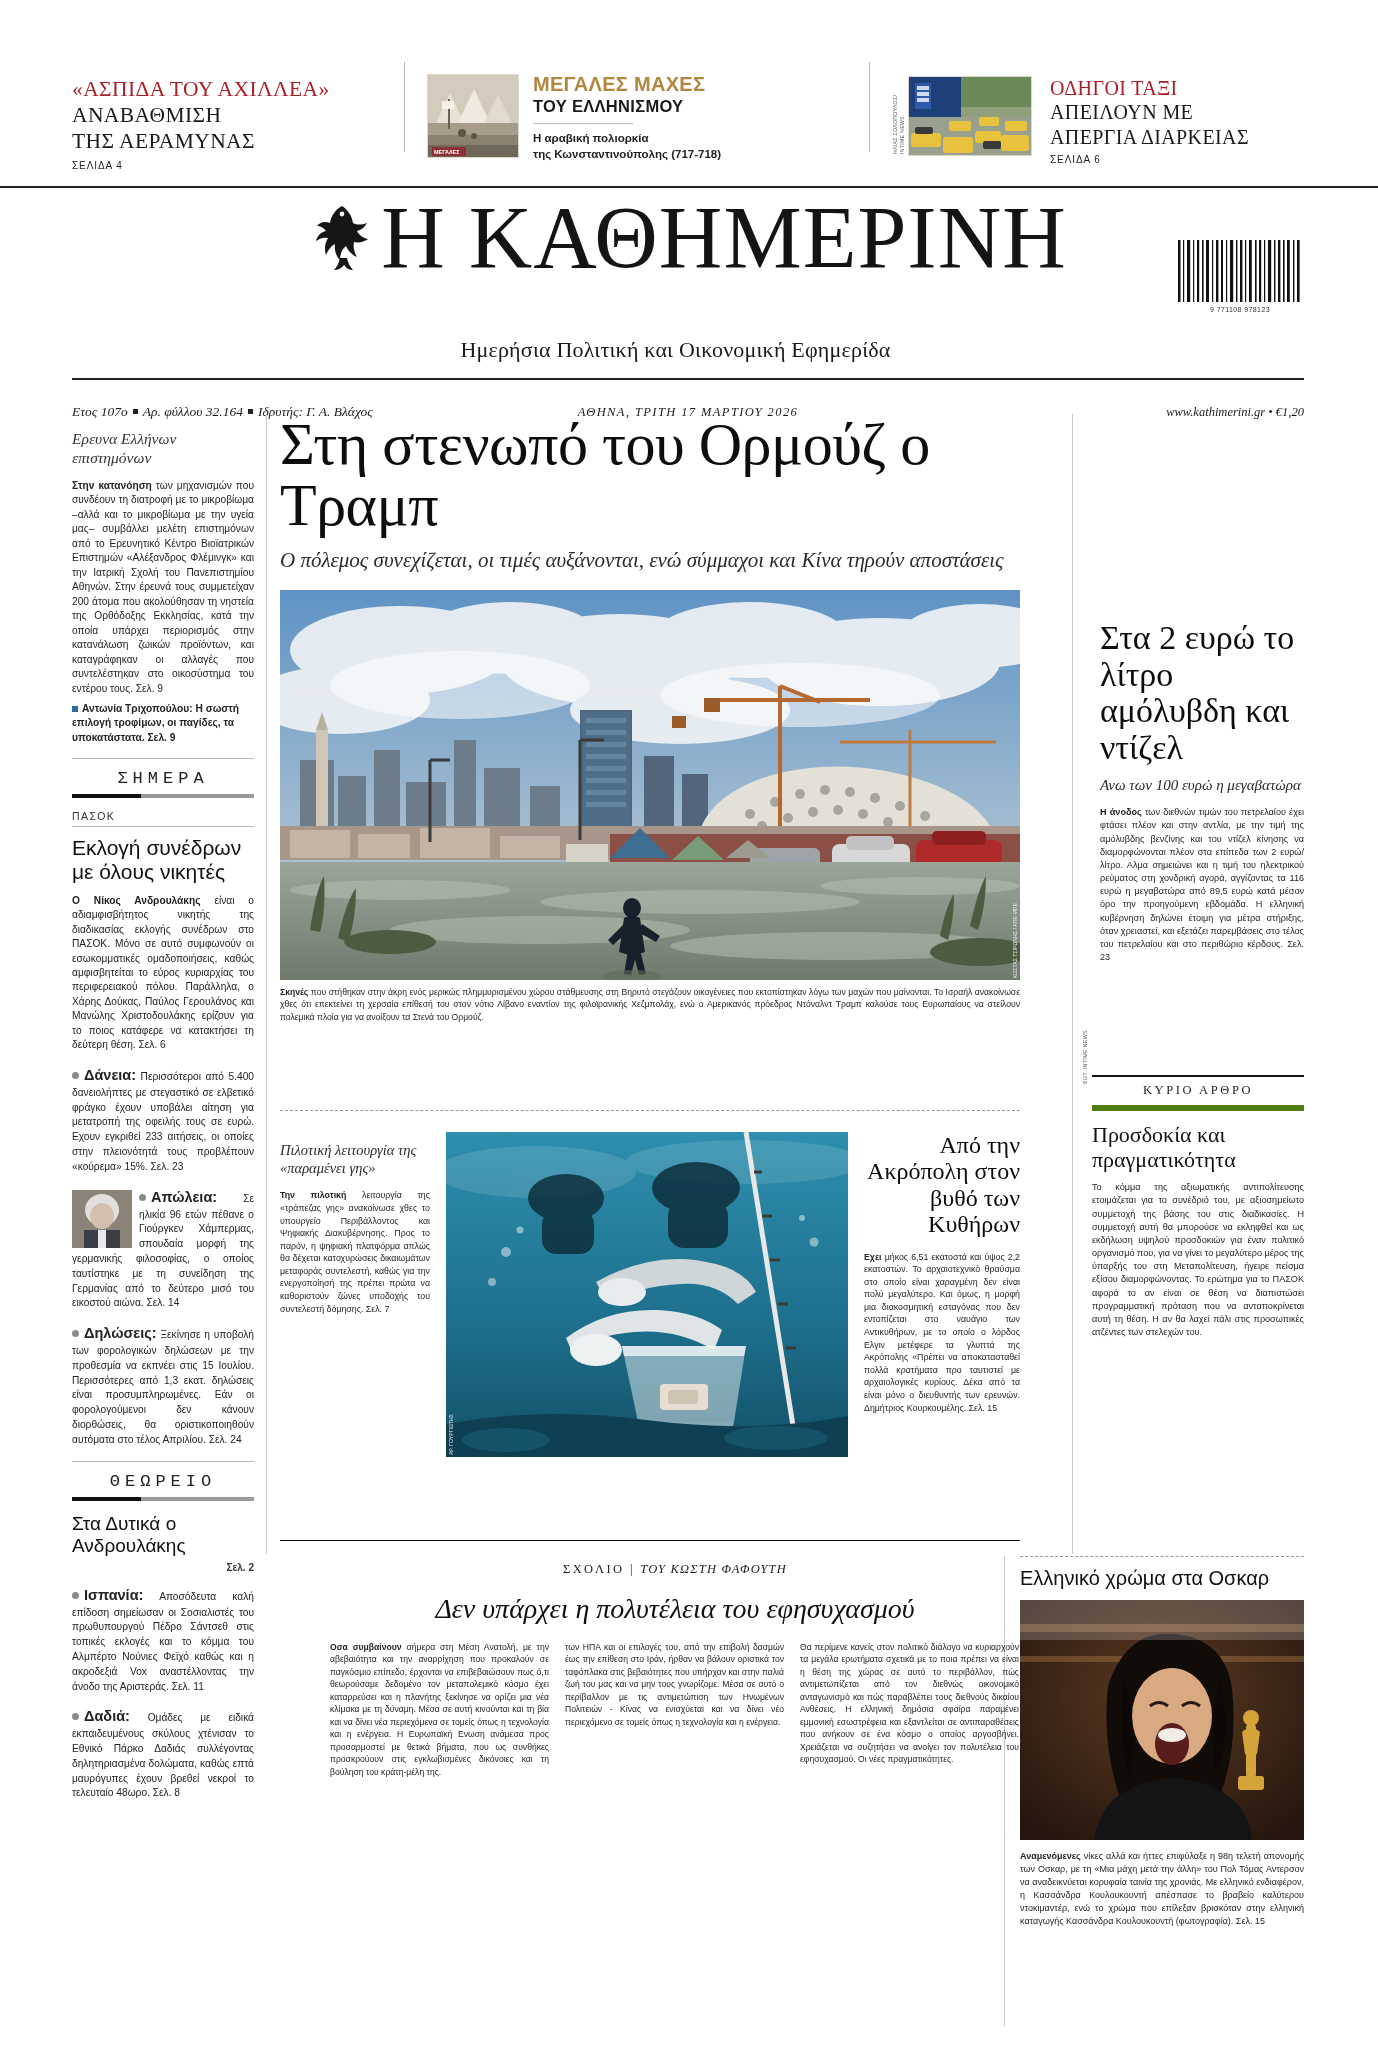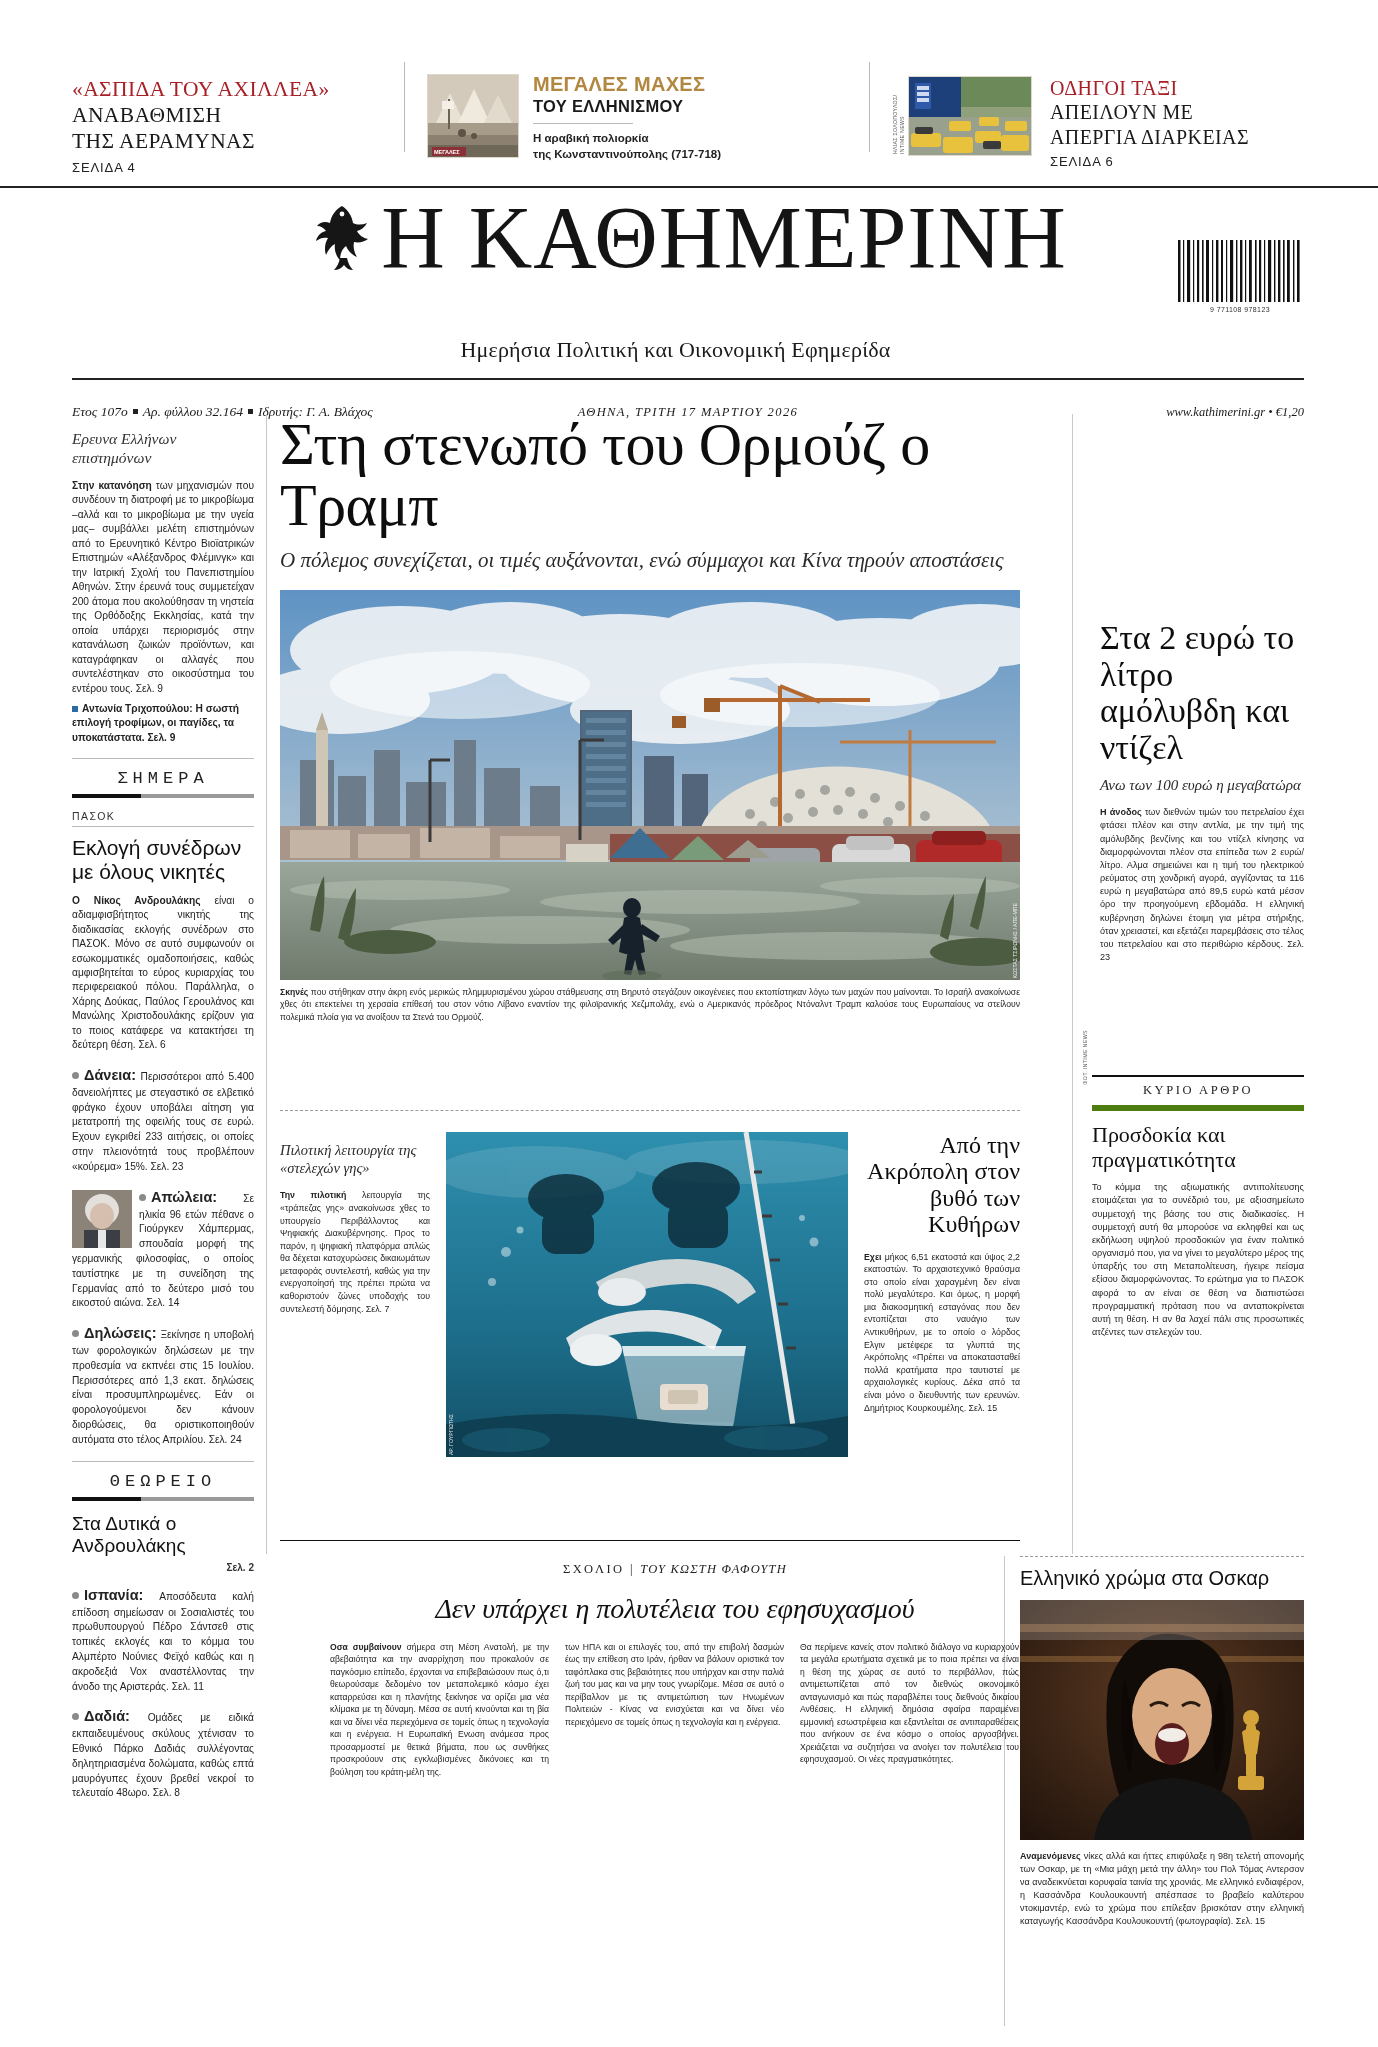"ΣΕΛΙΔΑ 4" .promo-sel { font-size: 13px -> 10px }
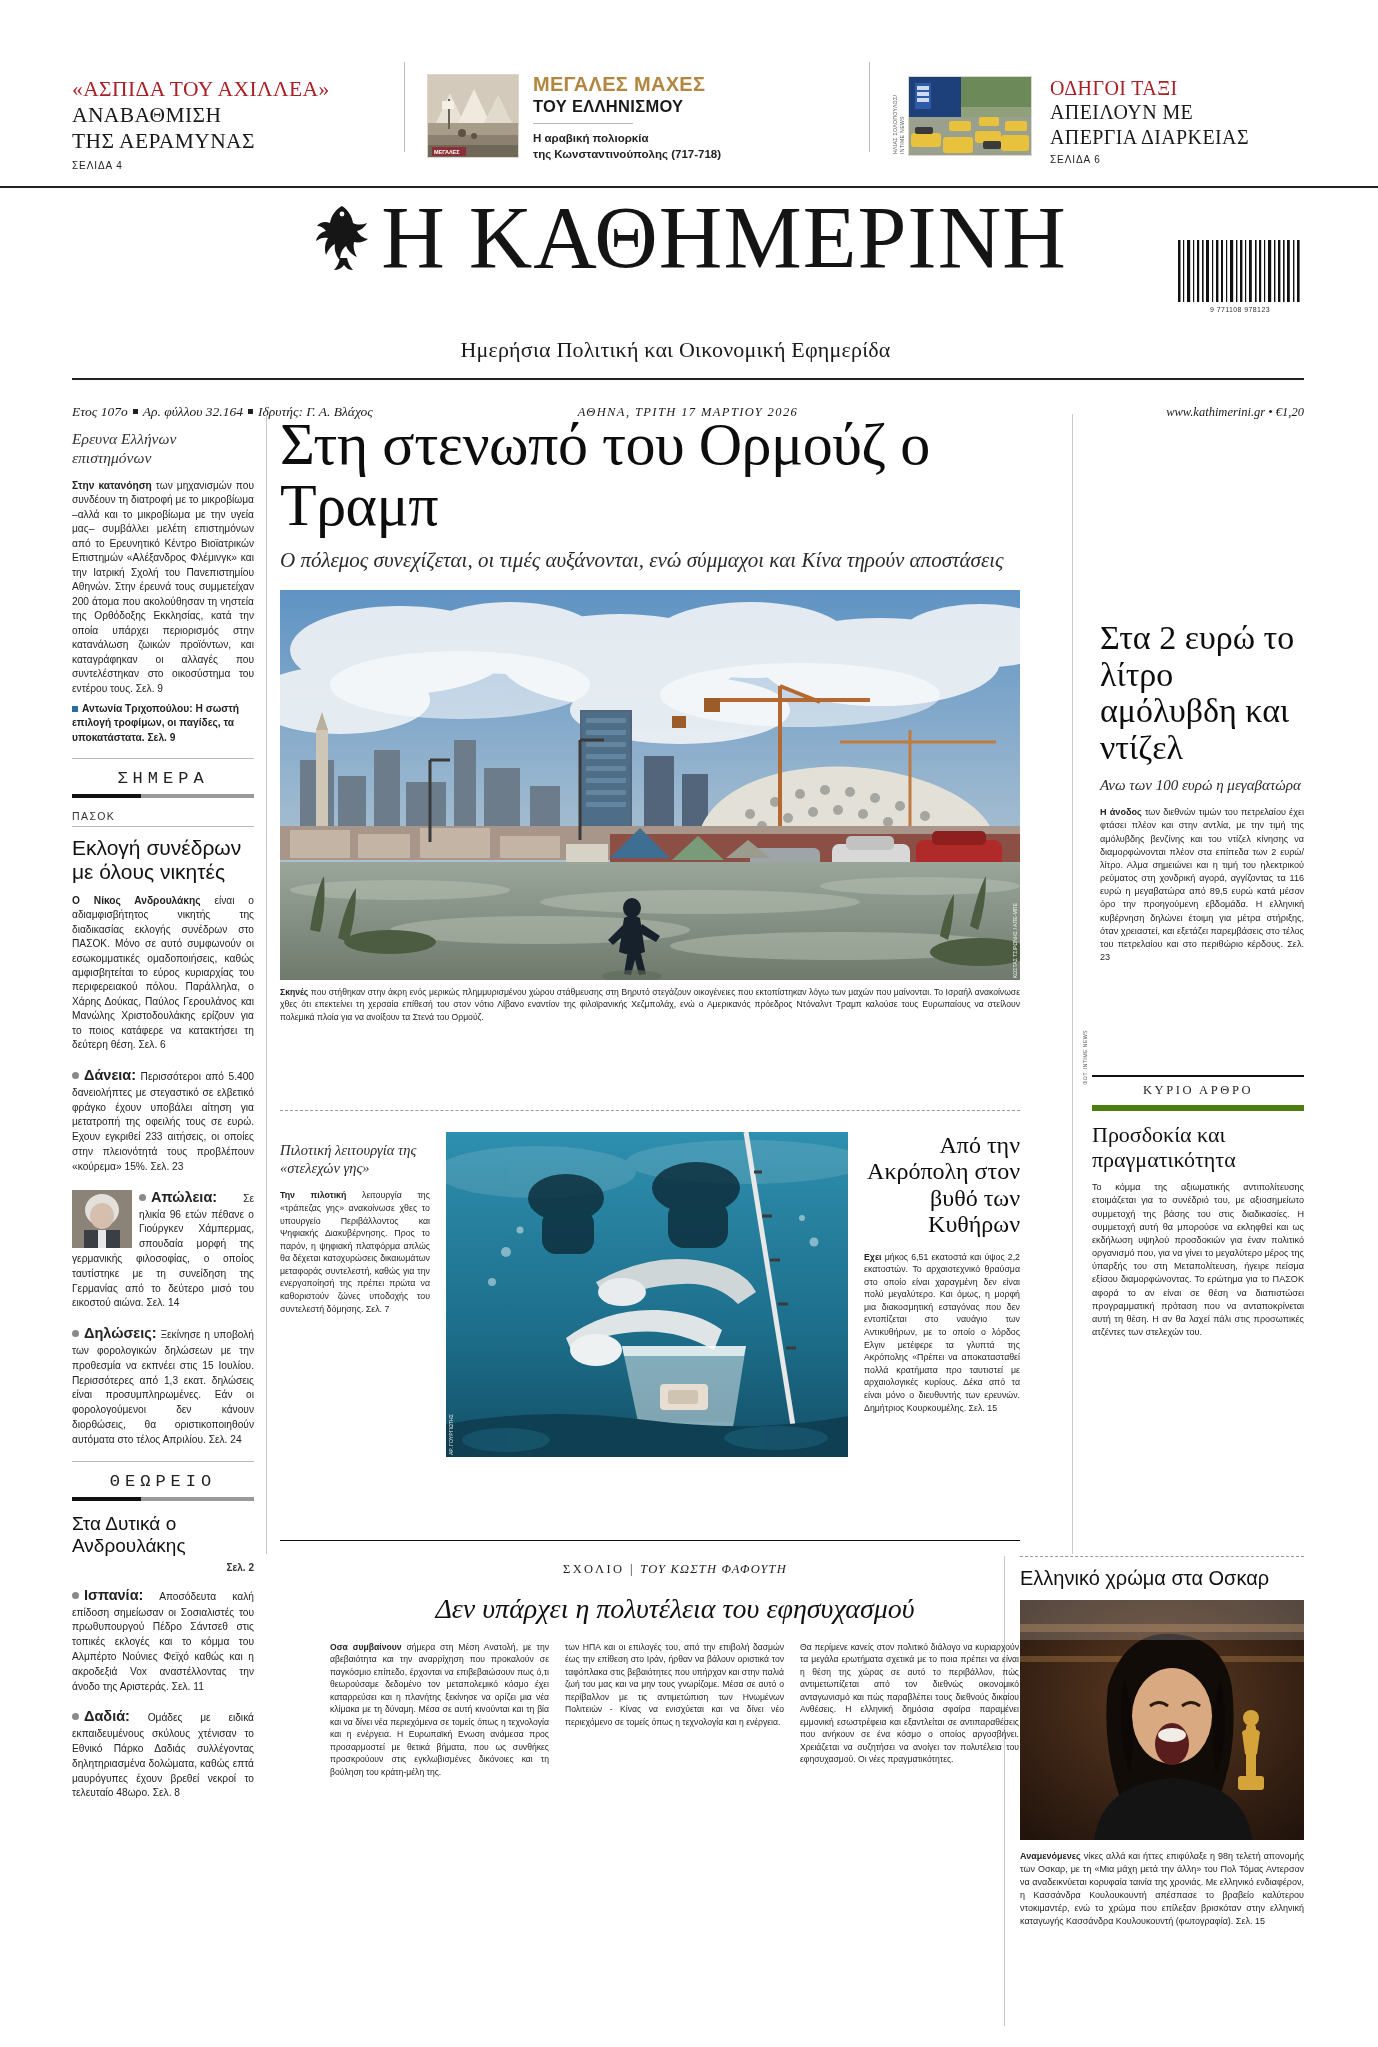"Πιλοτική λειτουργία της «στελεχών γης»" div.mid-sub { text: στελεχών -> παραμένει }
